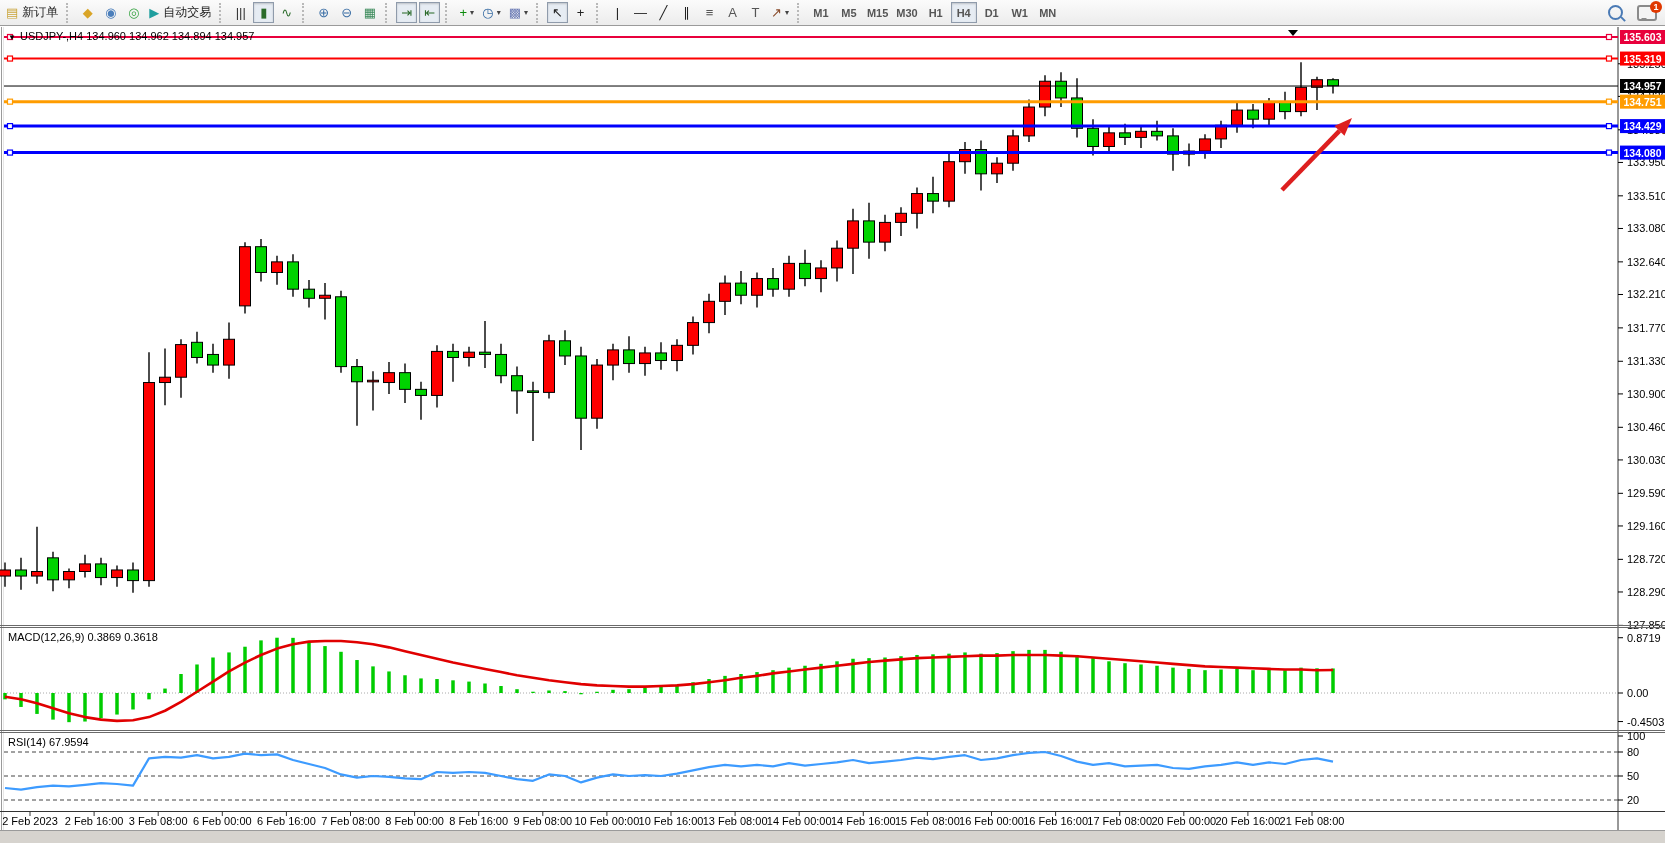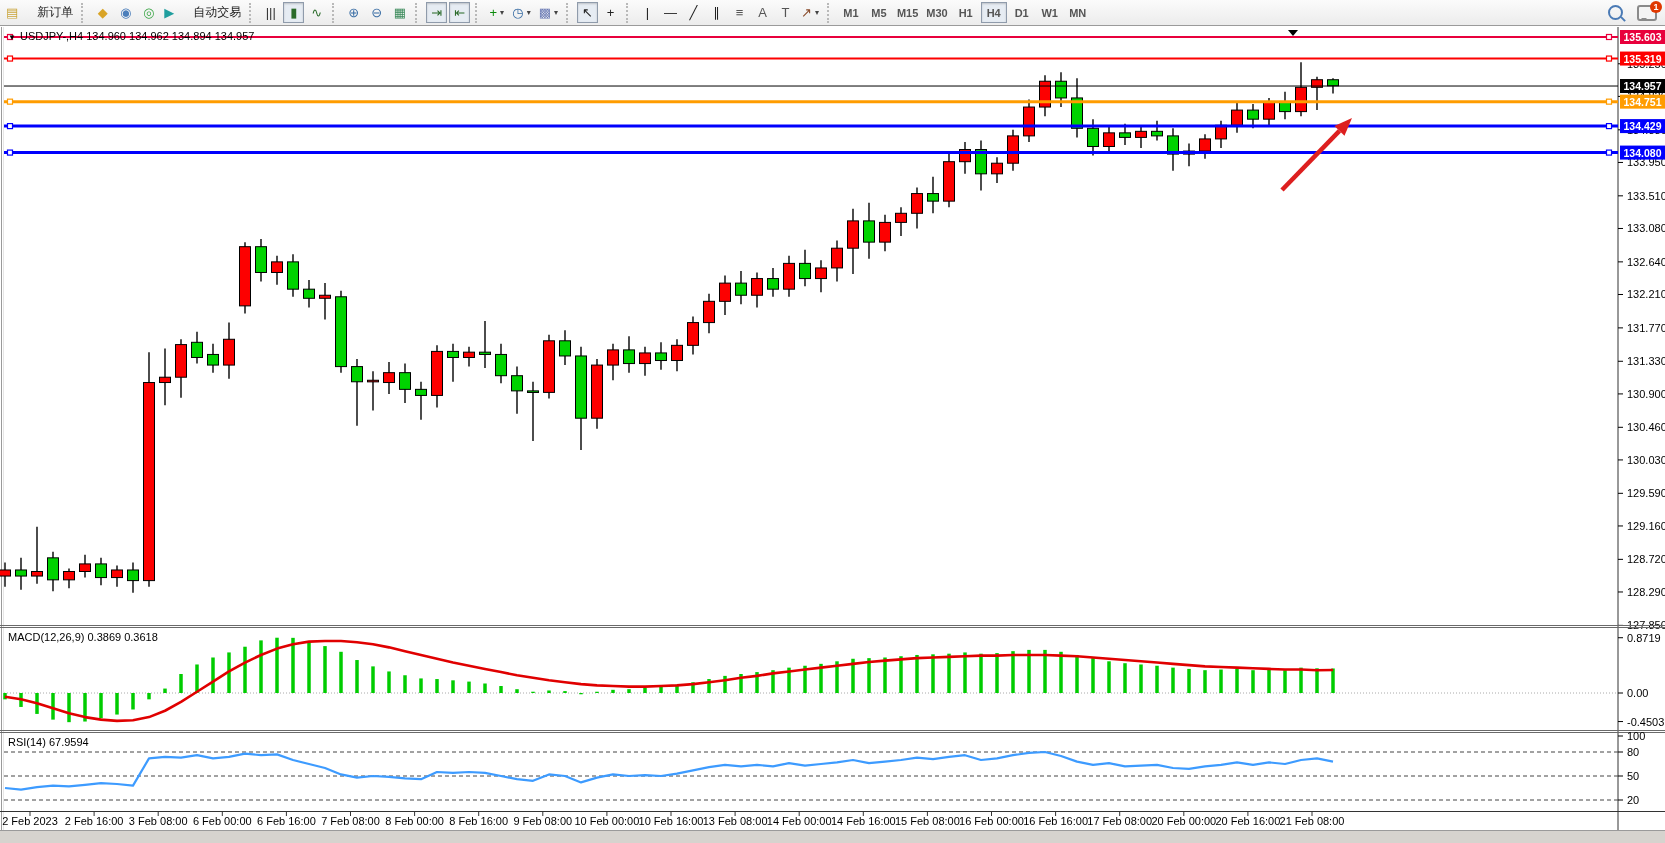"新订单" .tlabel { margin-left: 19px -> 4px }
